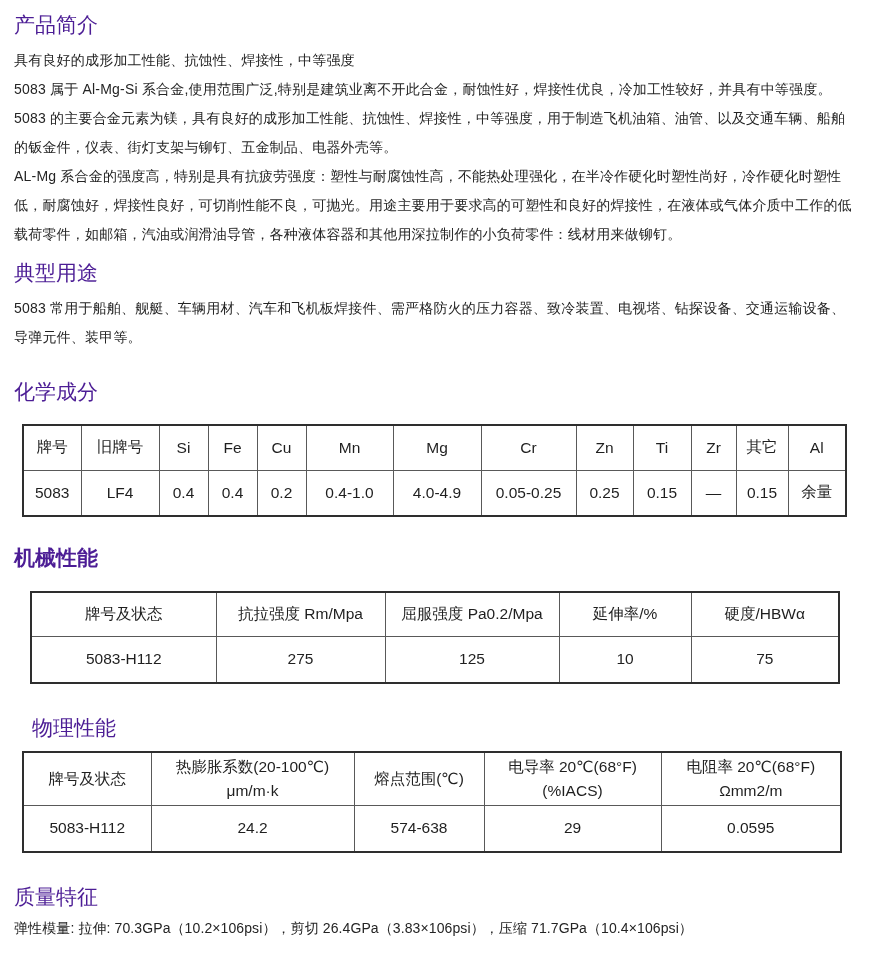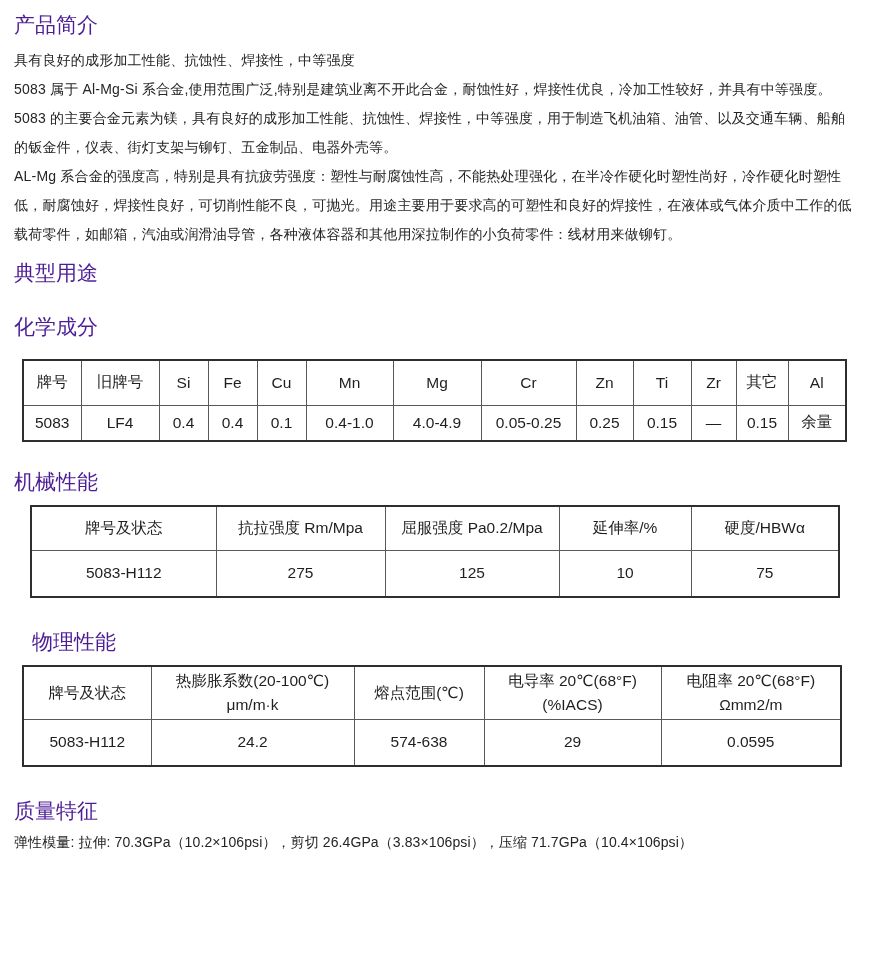"5083 常用于船舶、舰艇、车辆用材、汽车和飞机板焊接件、需严格防火的压力容器、致冷装置、电视塔、钻探设备、交通运输设备、导弹元件、装甲等。" p.para { html: none -> <p>5083 常用于船舶、舰艇、车辆用材、汽车和飞机板焊接件、需严格防火的压力容器、致冷装置、电视塔、钻探设备、交通运输设备、导弹元件、装甲等。</p> }
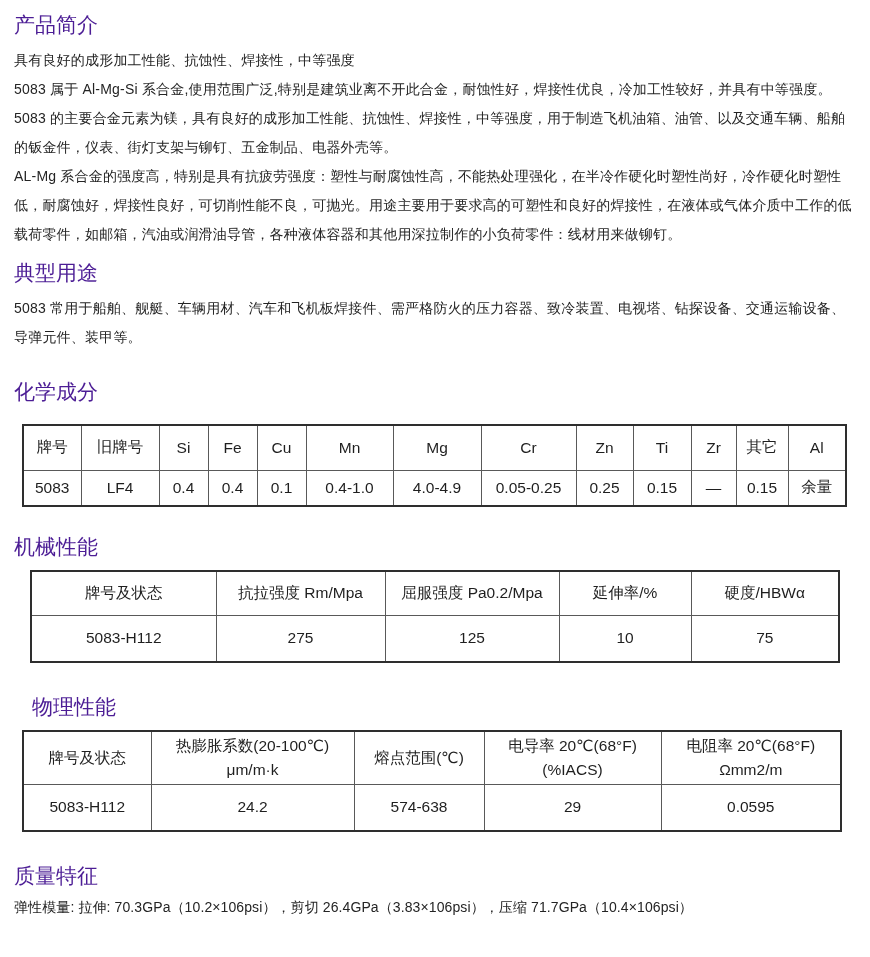"5083" .tbl-chem td { height: 36px -> 46px }
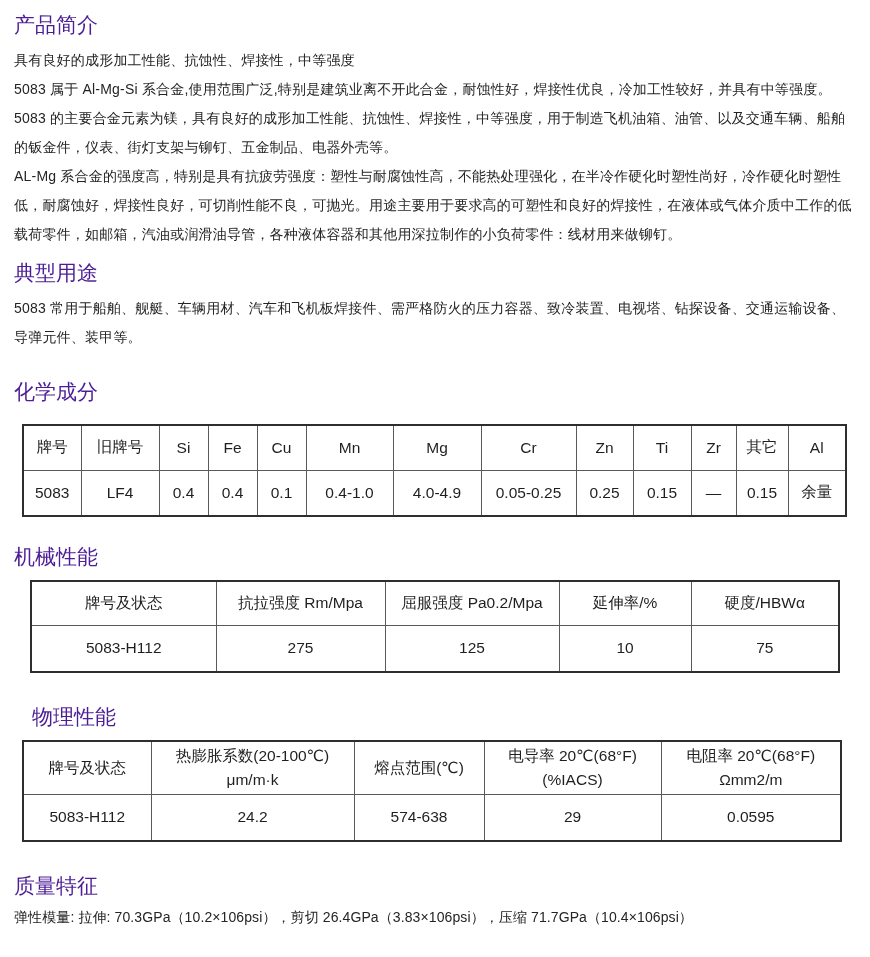"0.1" td { text: 0.1 -> 0.2 }
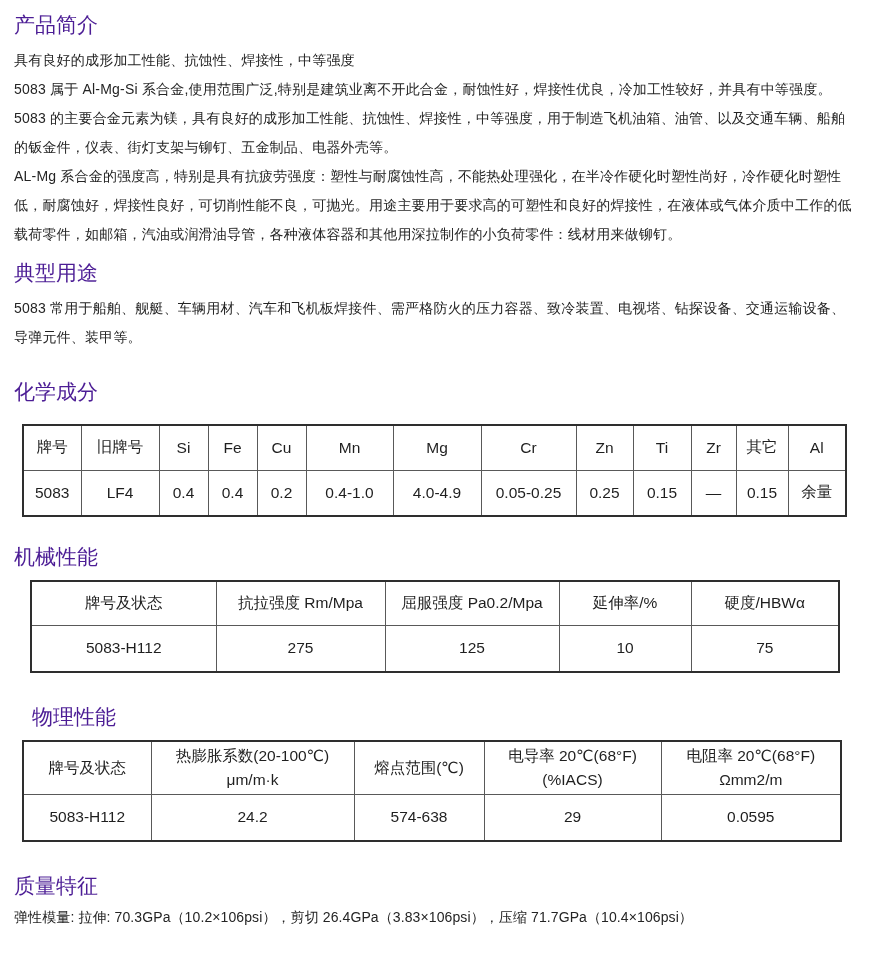"机械性能" .t-mech { font-weight: none -> bold; margin: 27px 0 9px 0 -> 27px 0 20px 0 }
